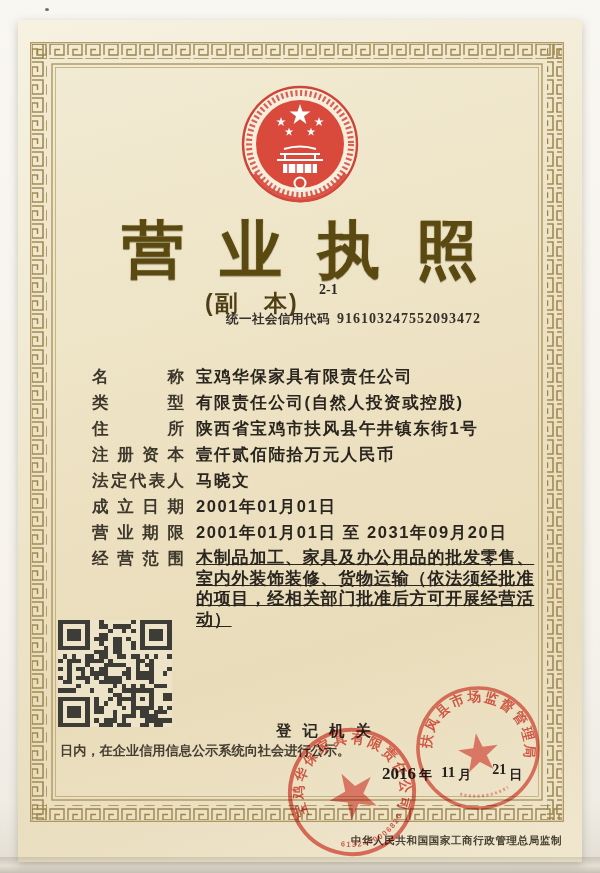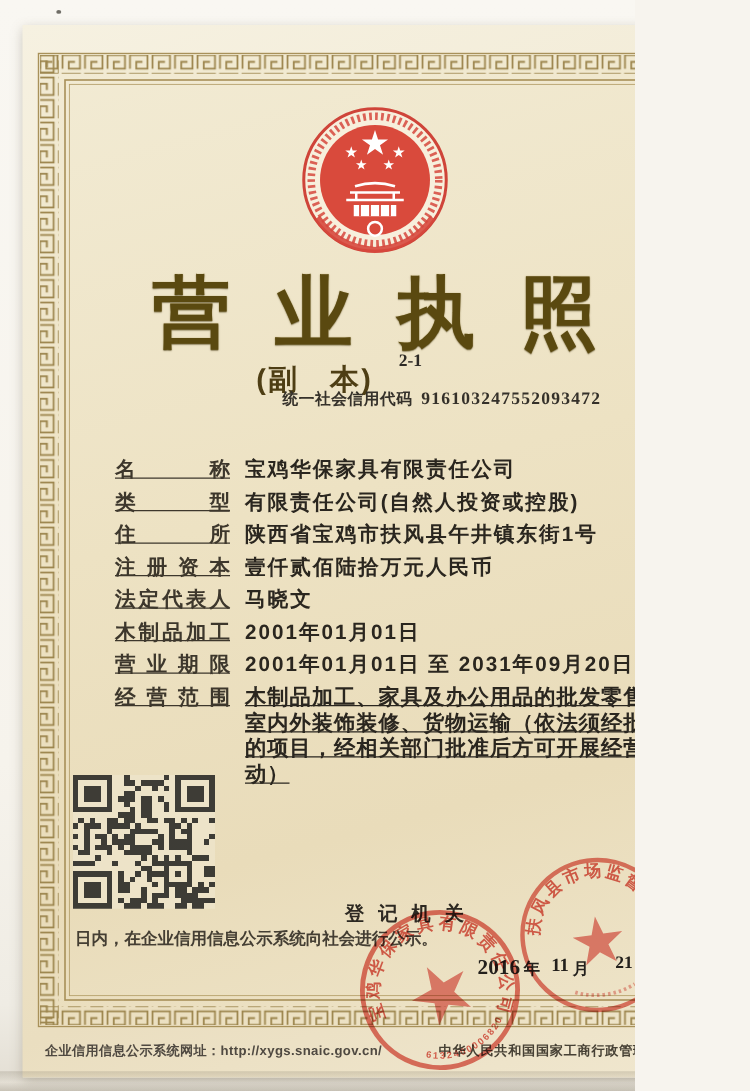"营业执照" .page { width: 508px -> 600px }
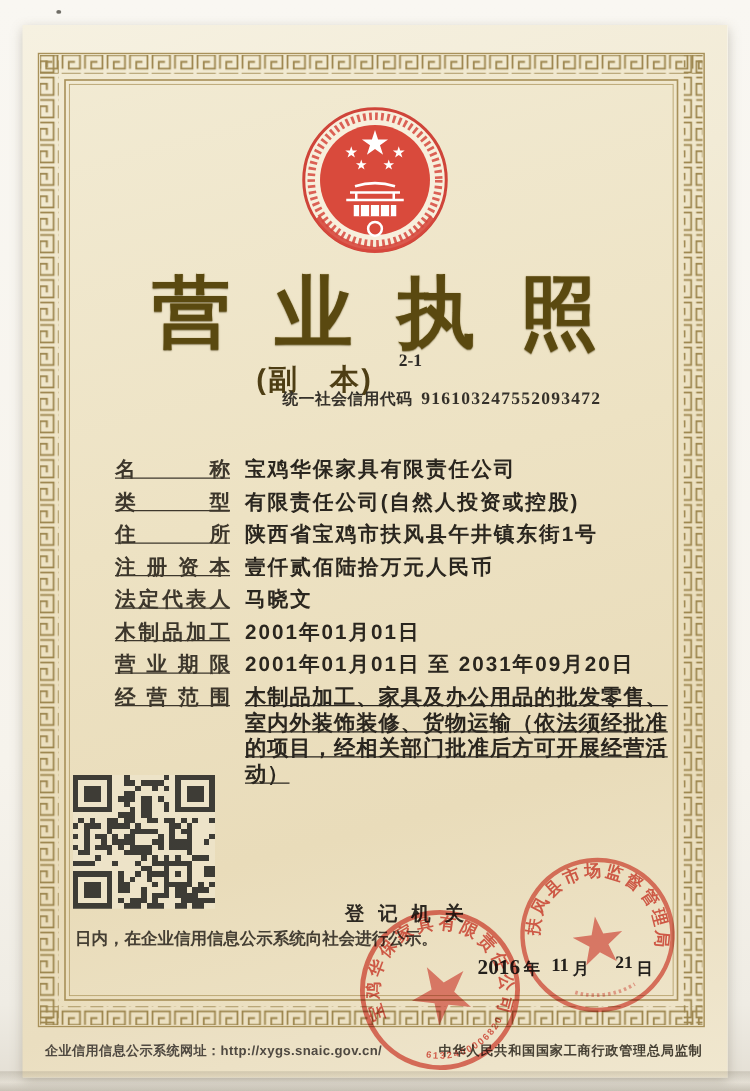"名称" .fl { text-decoration: underline -> none }
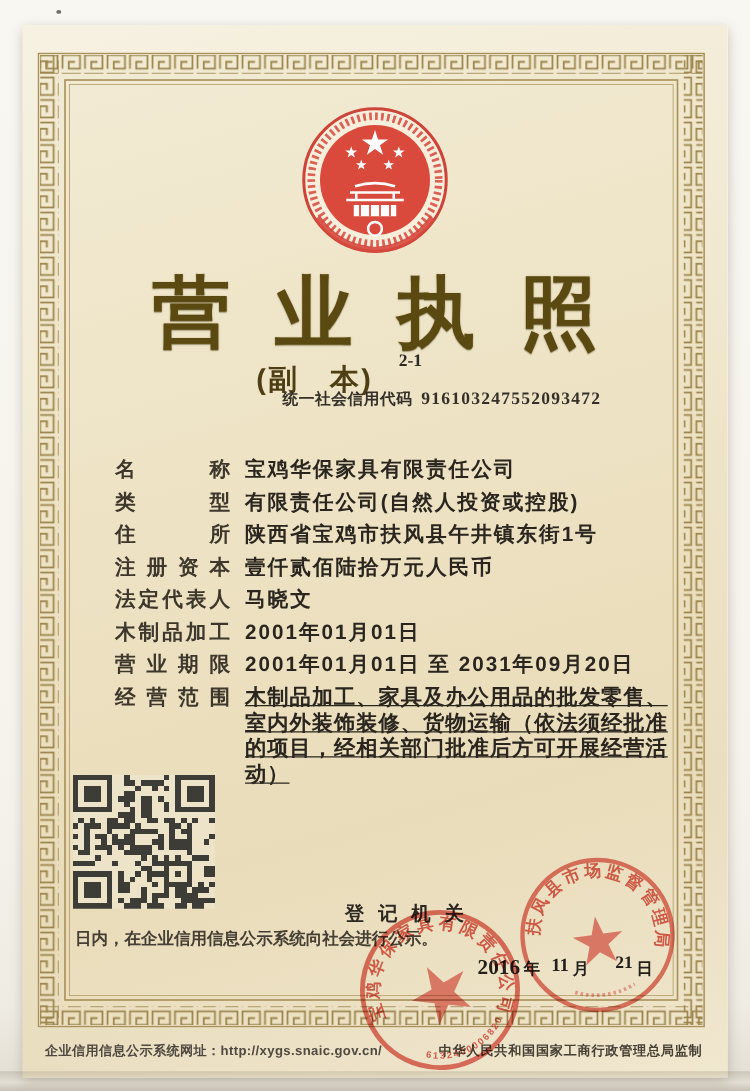"木制品加工" span.fl { text: 木制品加工 -> 成立日期 }
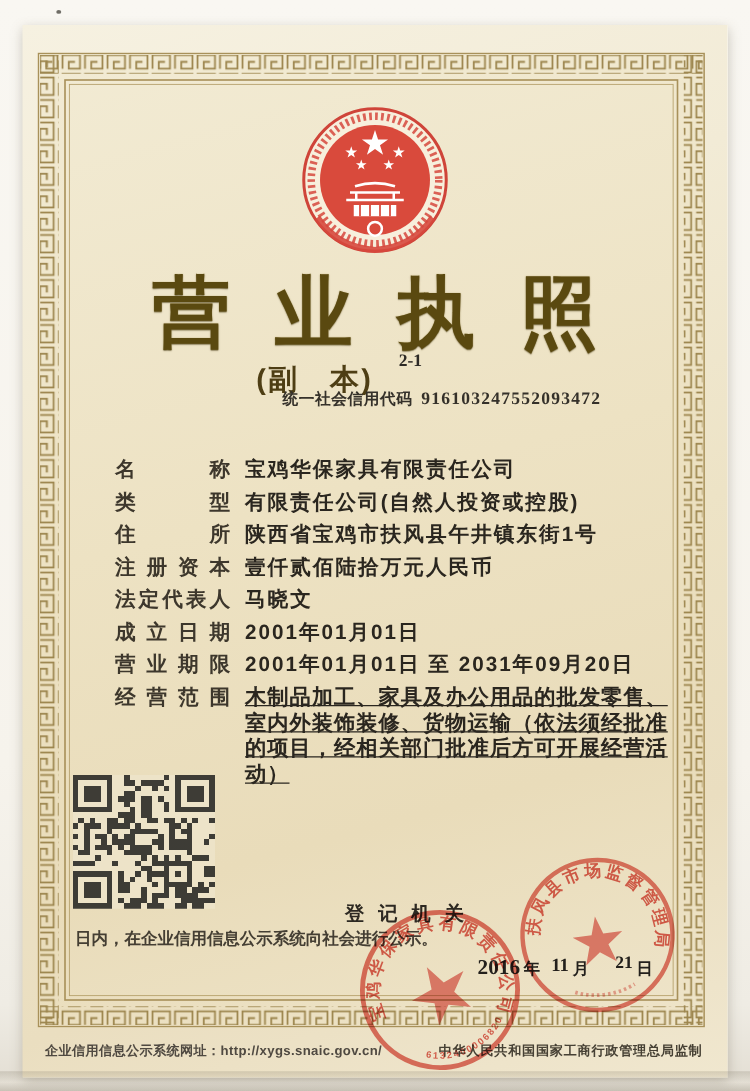"企业信用信息公示系统网址：http://xygs.snaic.gov.cn/" div.footer-left { html: <div> <span>企业信用信息公示系统网址：</span><span>http://xygs.snaic.gov.cn/</span> </div> -> none }
